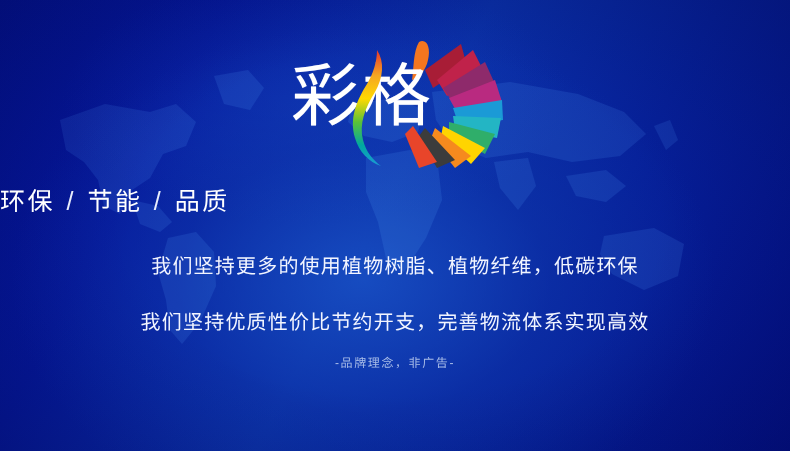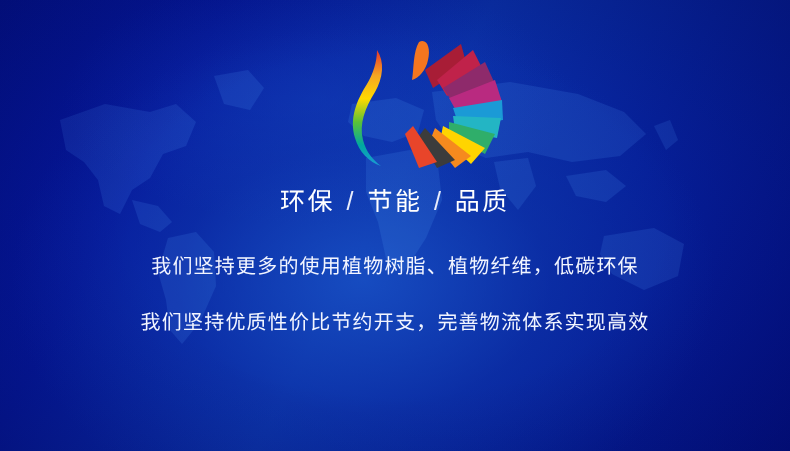"彩格" div.logo-text { html: none -> <div>彩格</div> }
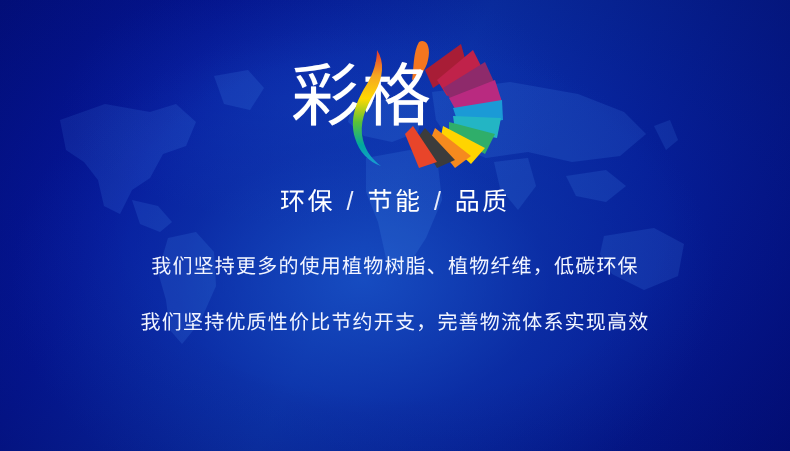"环保 / 节能 / 品质" .headline { text-align: center -> none }
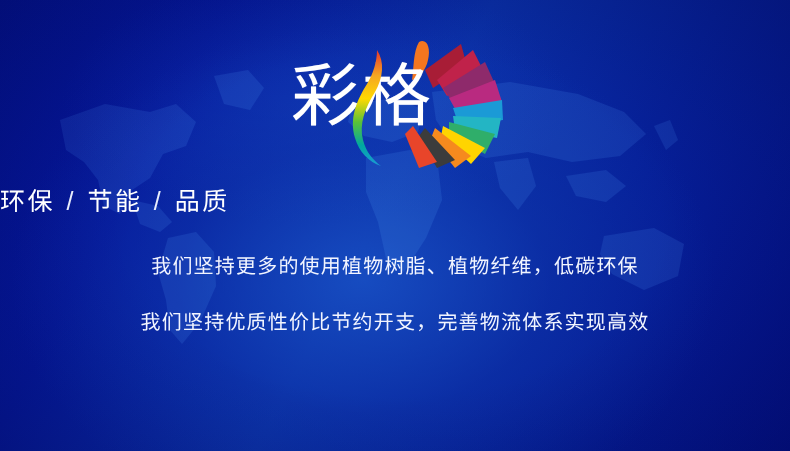"-品牌理念，非广告-" div.footnote { html: none -> <div>-品牌理念，非广告-</div> }
